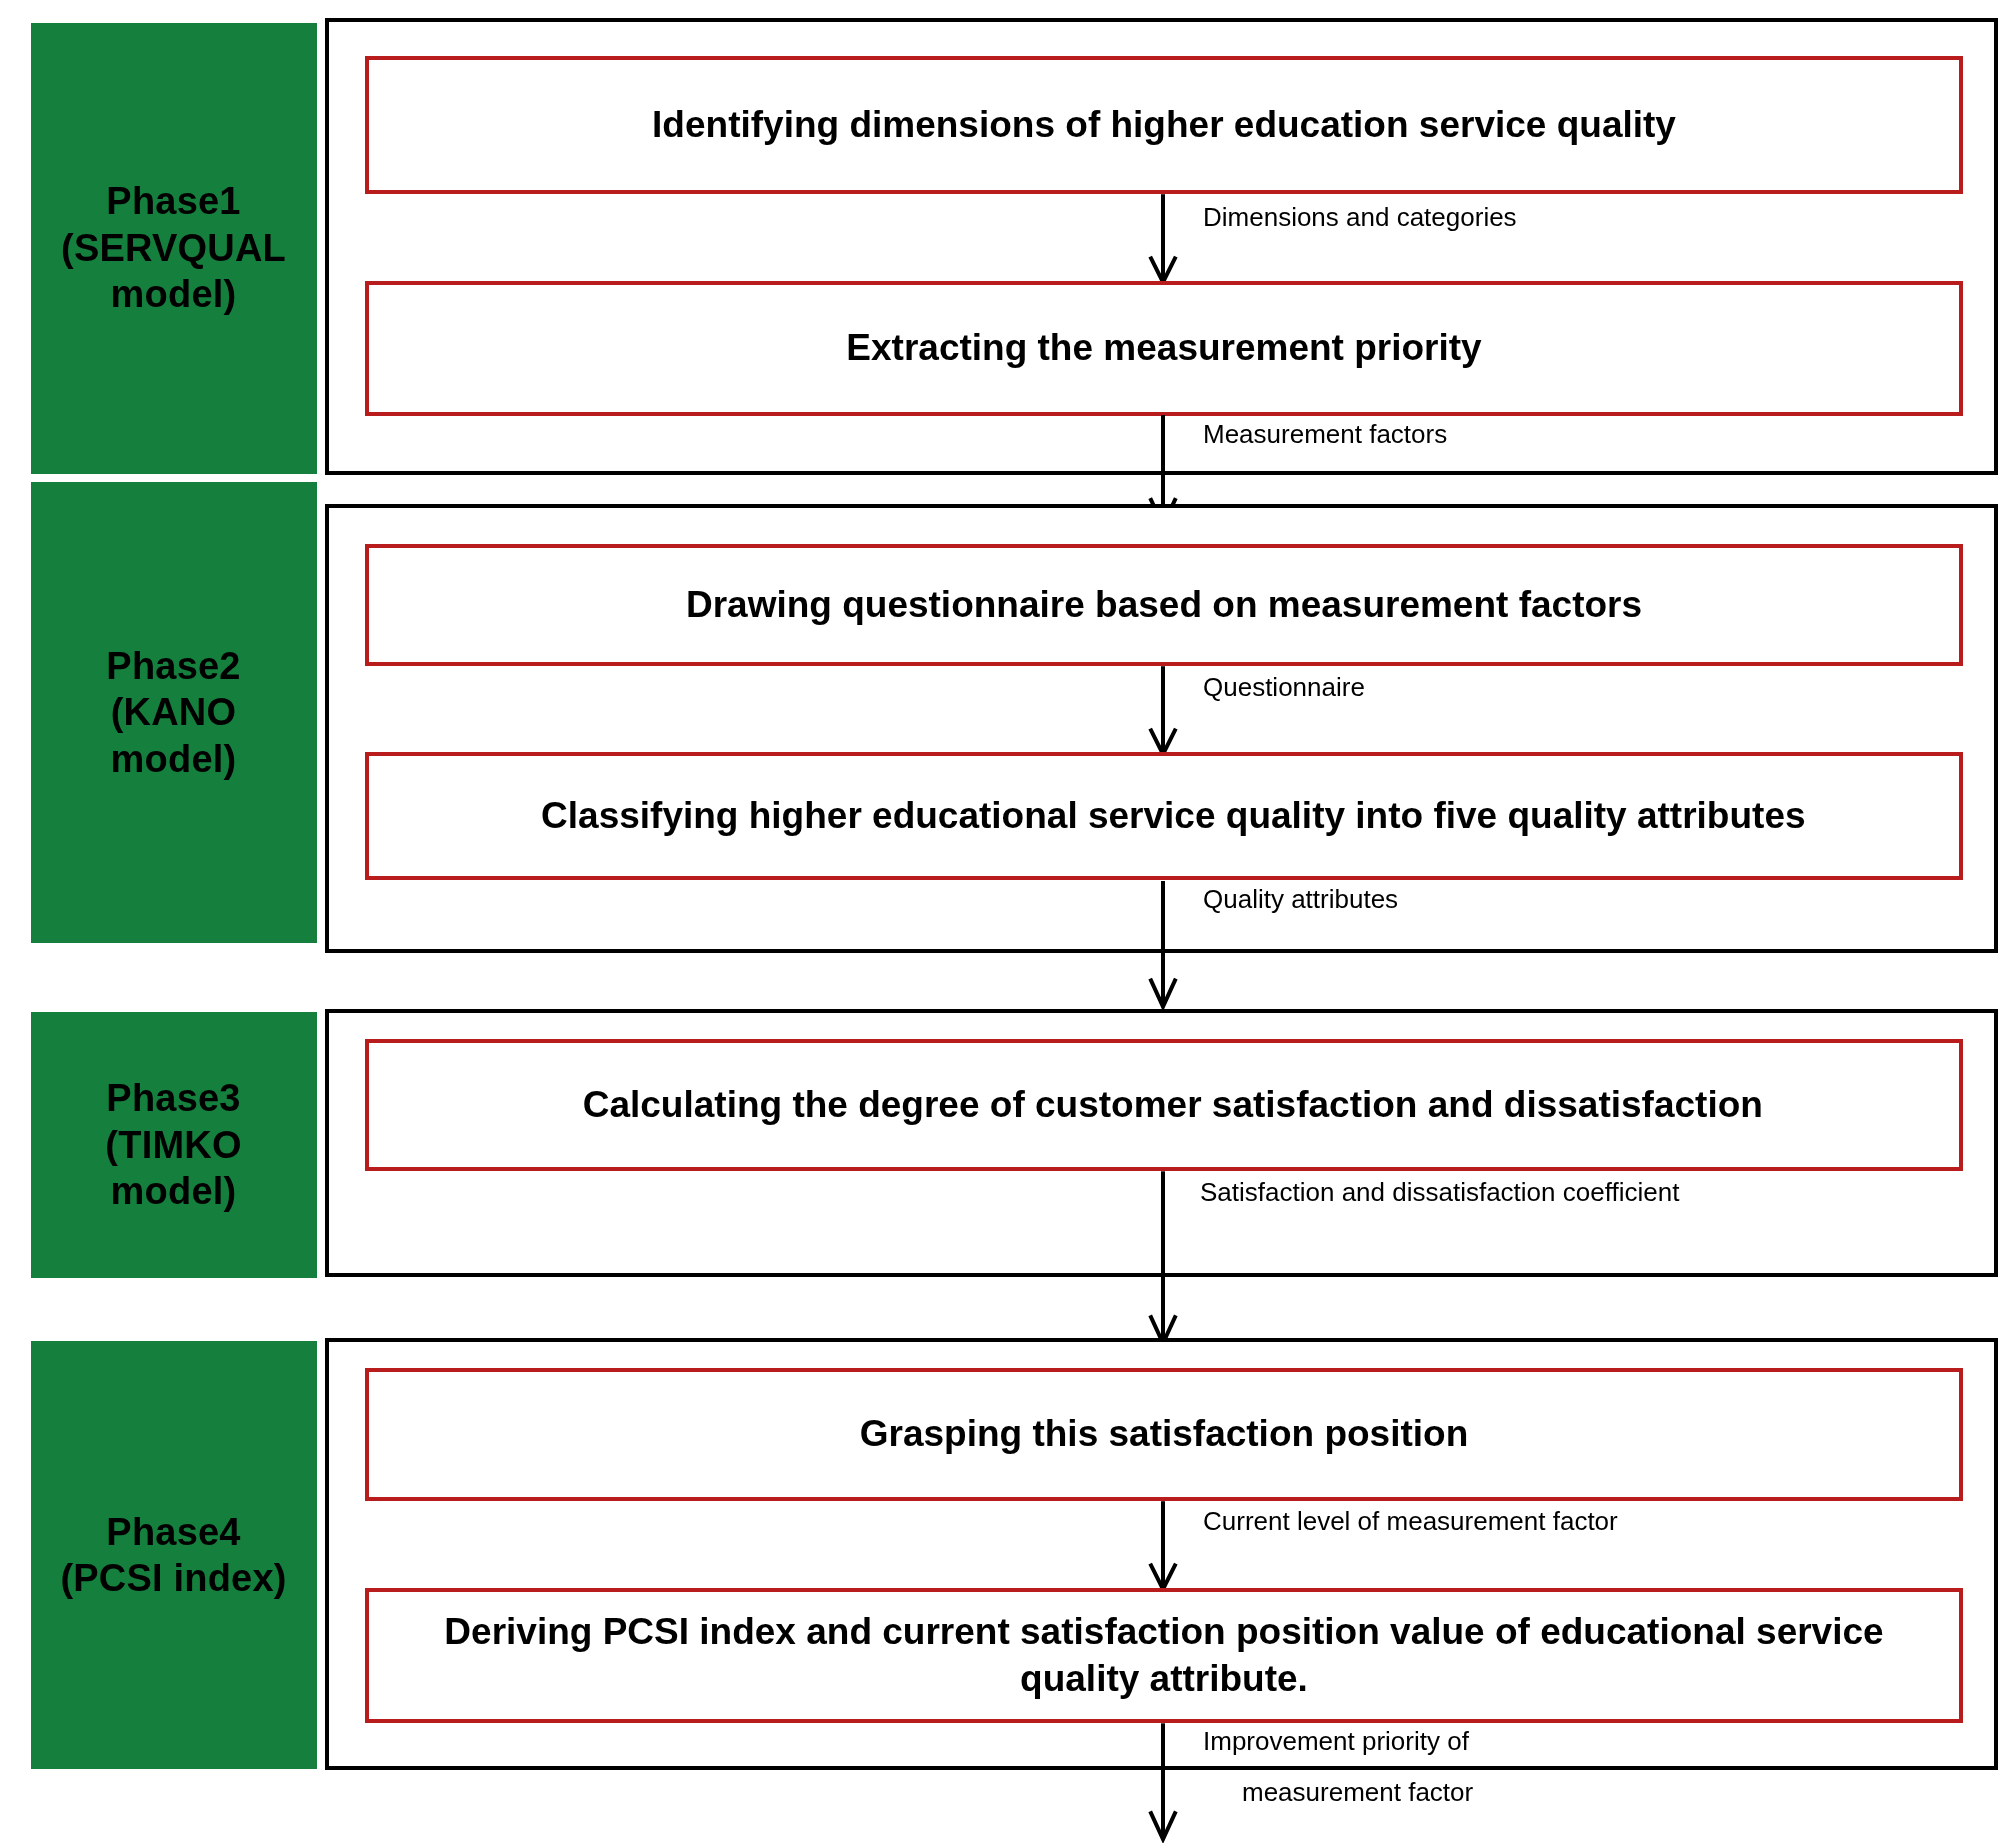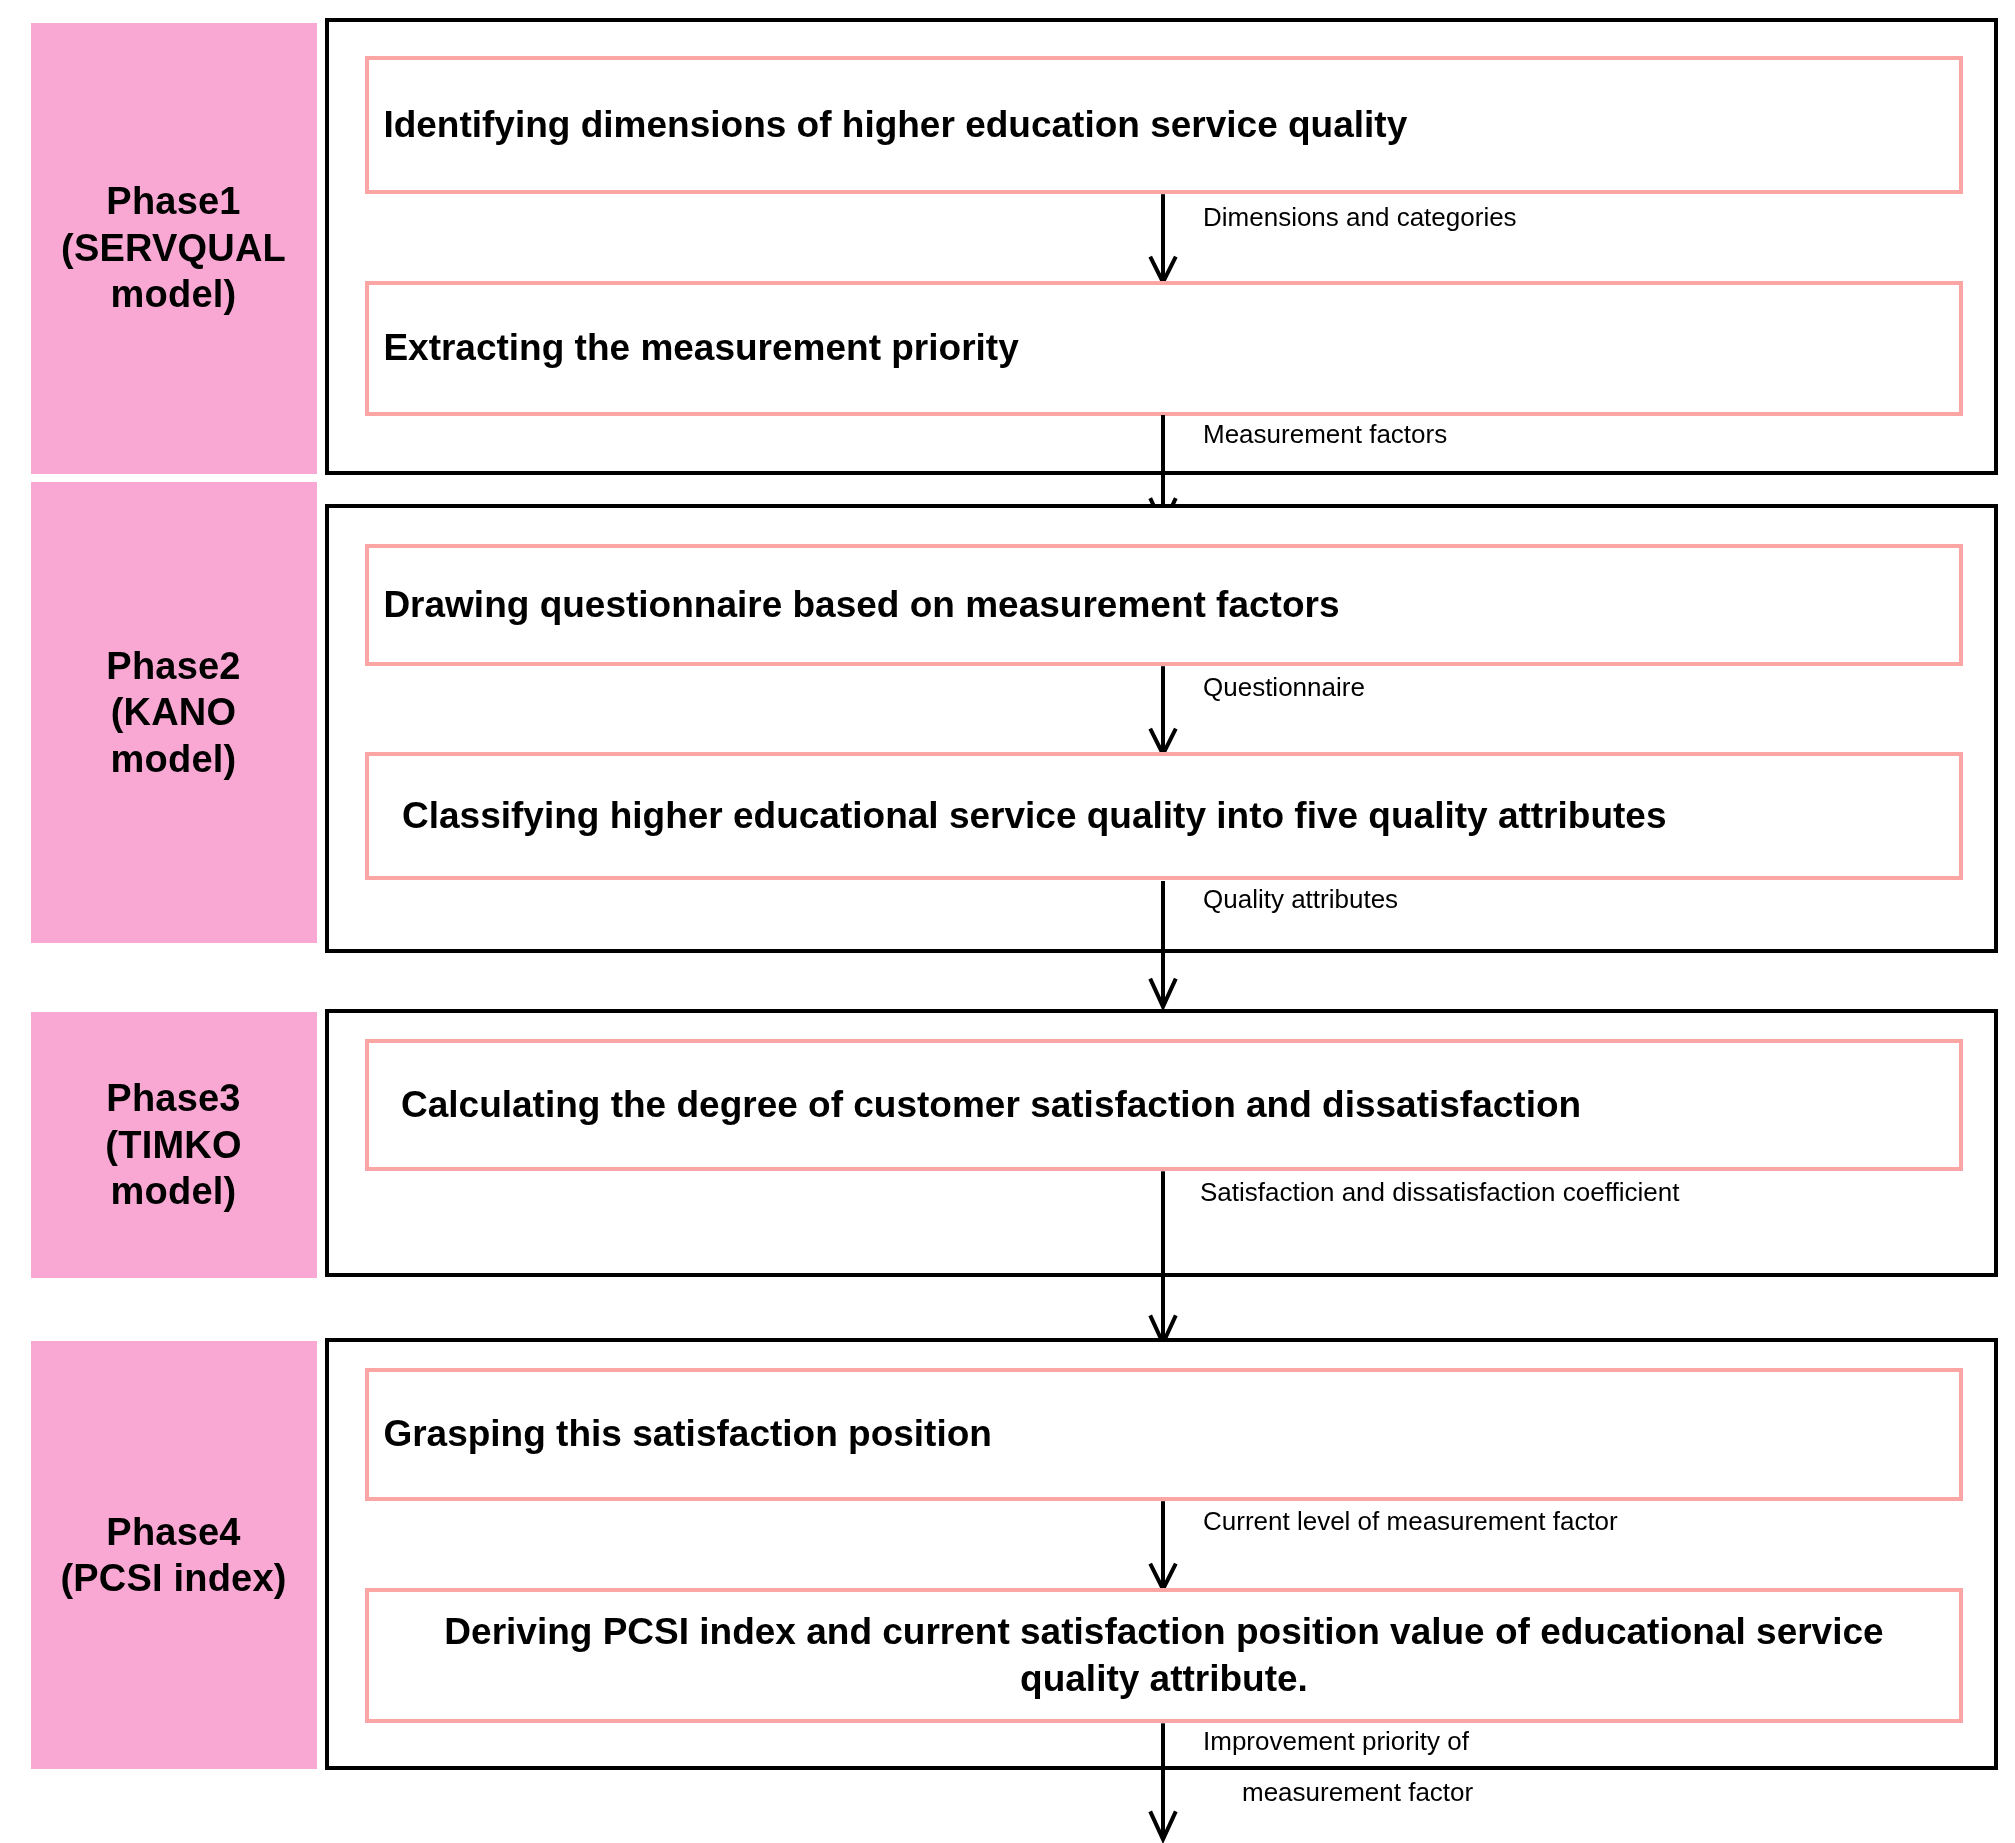"Identifying dimensions of higher" .step-box { border: 4px solid #fca5a5 -> 4px solid #b91c1c; justify-content: flex-start -> center }
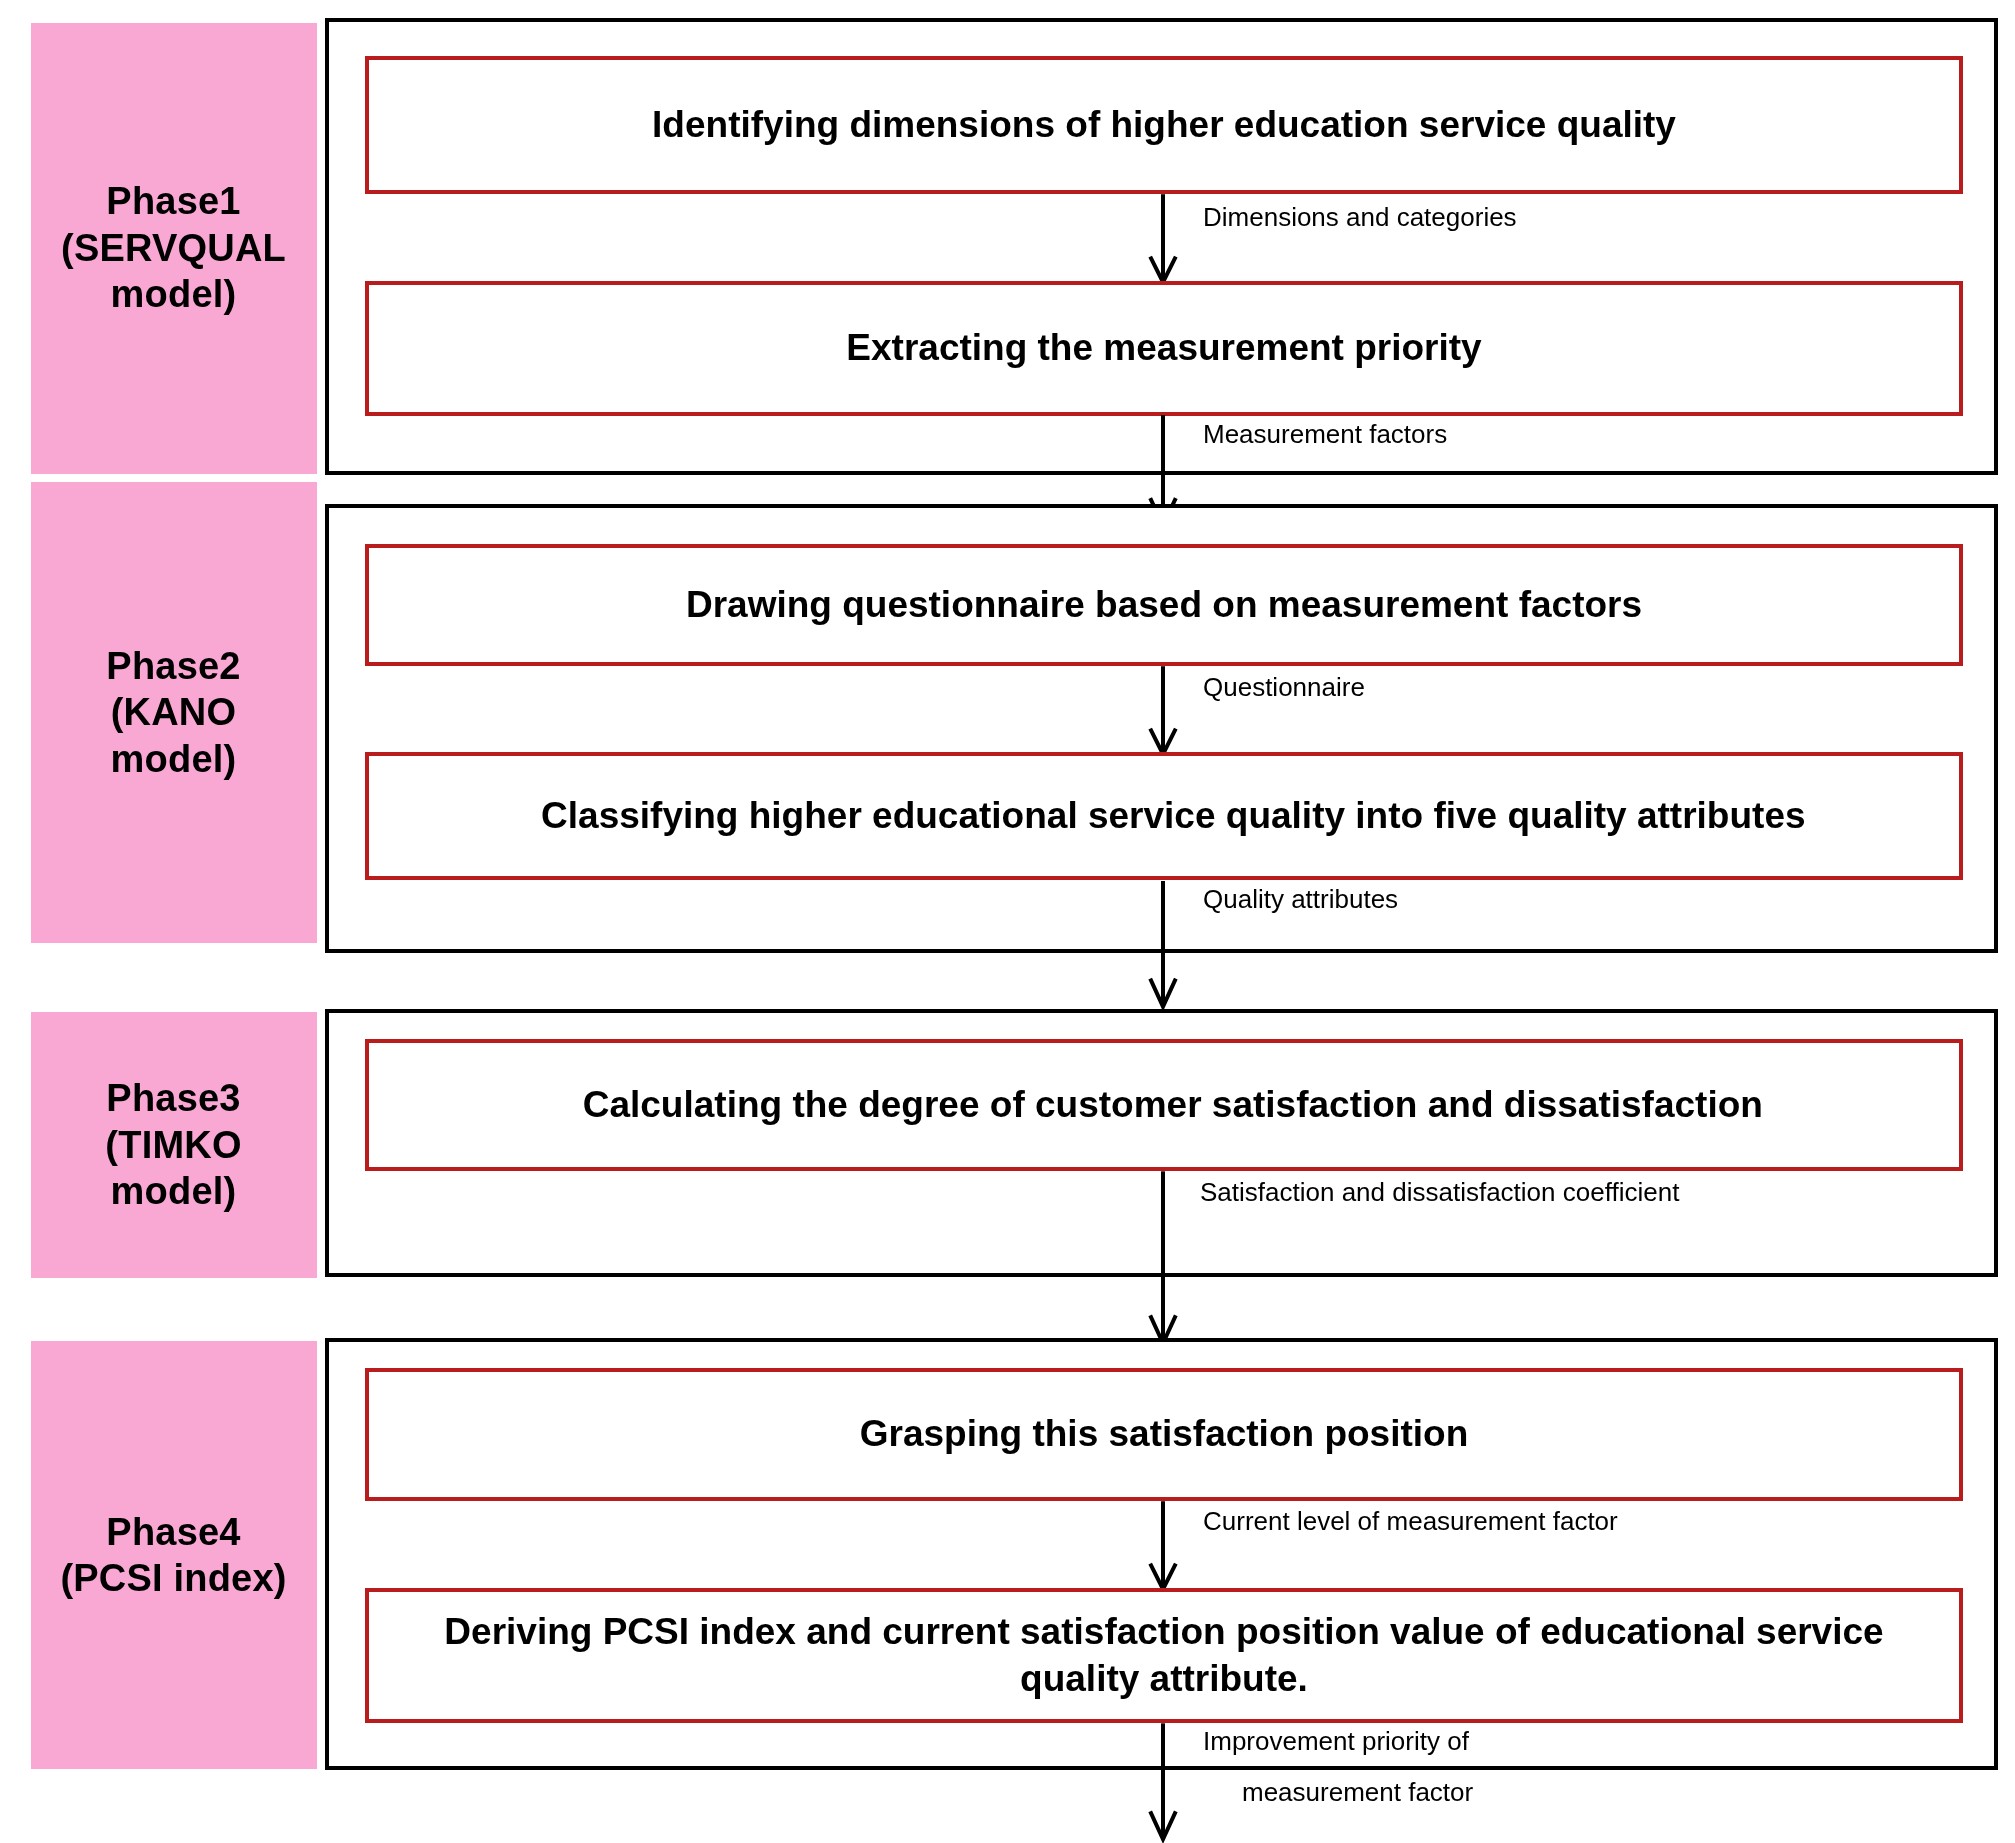"Phase1" .phase-label { background: #f9a8d4 -> #15803d }
